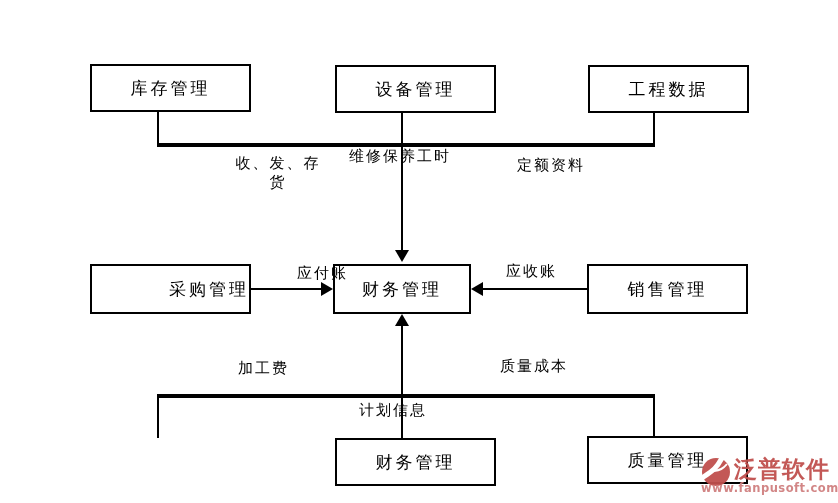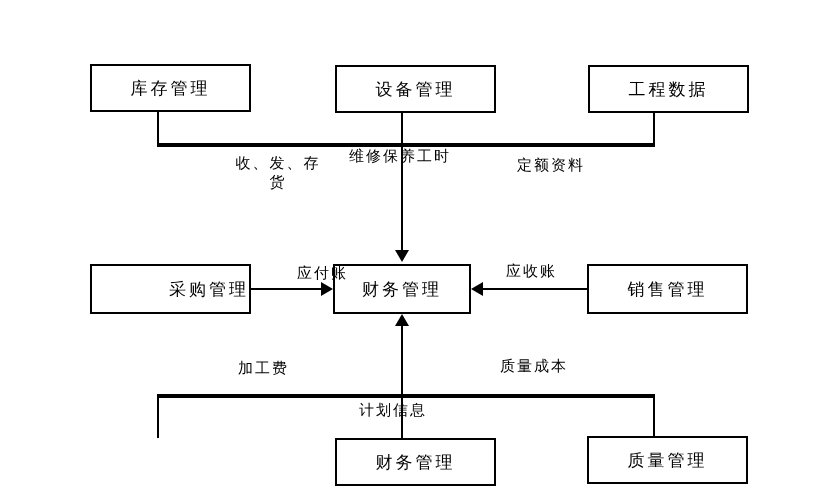"泛普软件" div { html: none -> <div> <svg> <circle></circle> <path></path> <path></path> </svg> <div>泛普软件</div> <div>www.fanpusoft.com</div> </div> }
